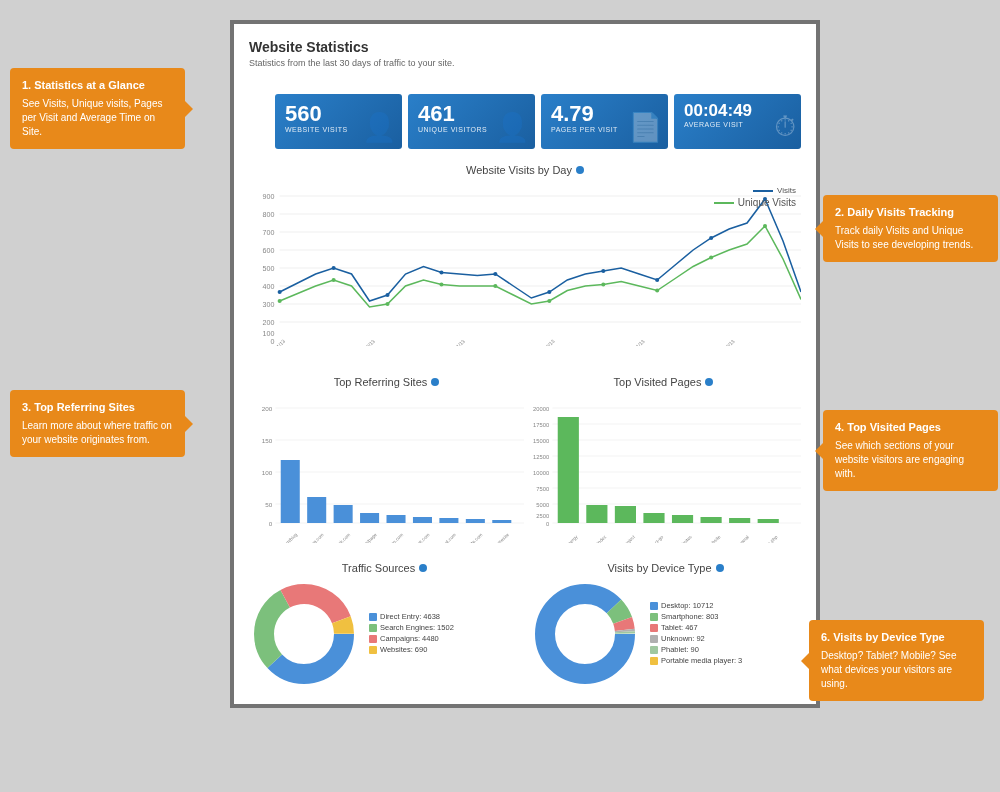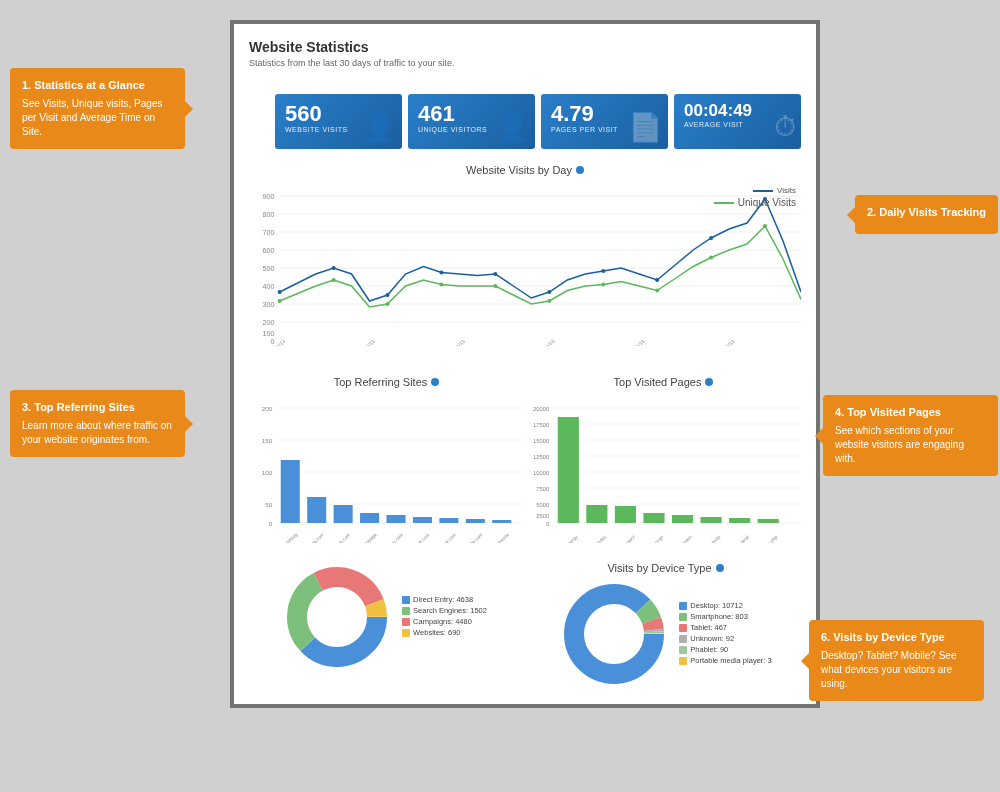"Track daily Visits and Unique" span { html: none -> <span>Track daily Visits and Unique Visits to see developing trends.</span> }
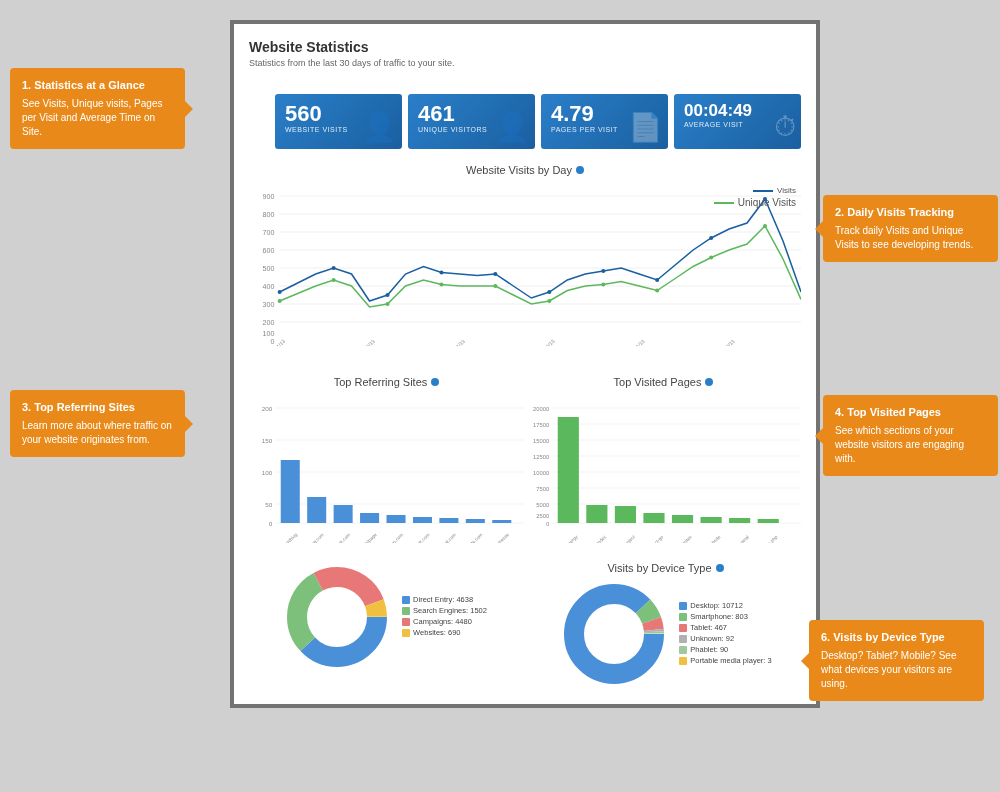"4. Top Visited Pages" div.callout { top: 395px -> 410px }
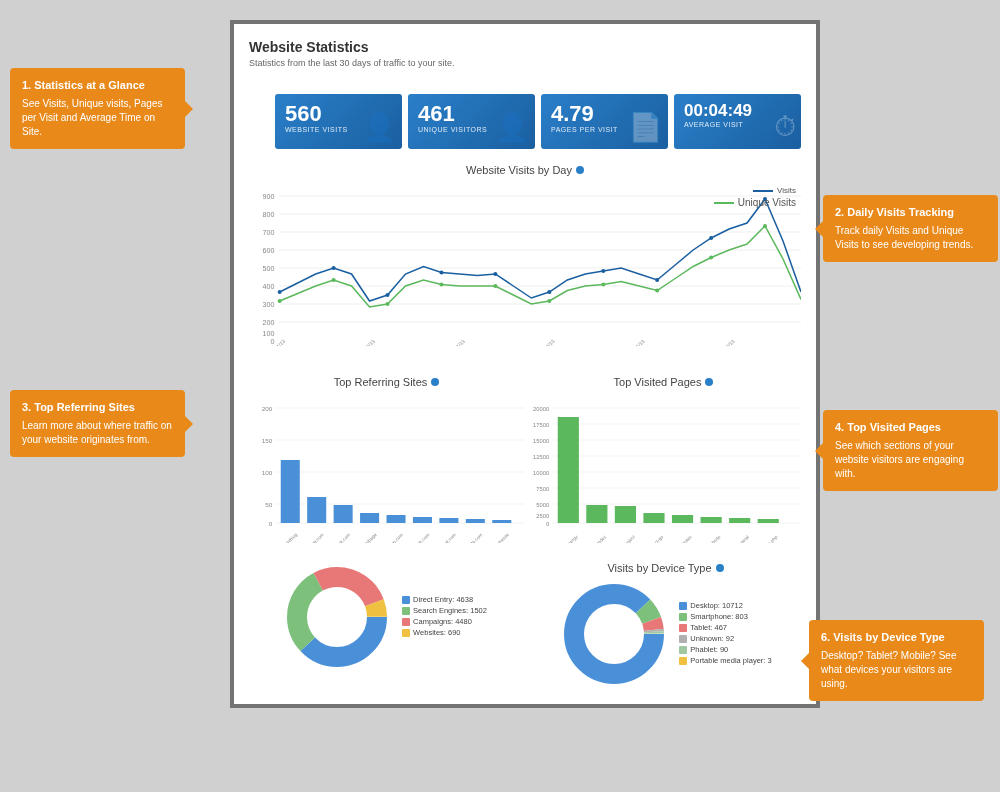"Traffic Sources" div.chart-title { html: none -> <div> <span>Traffic Sources</span> <span></span> </div> }
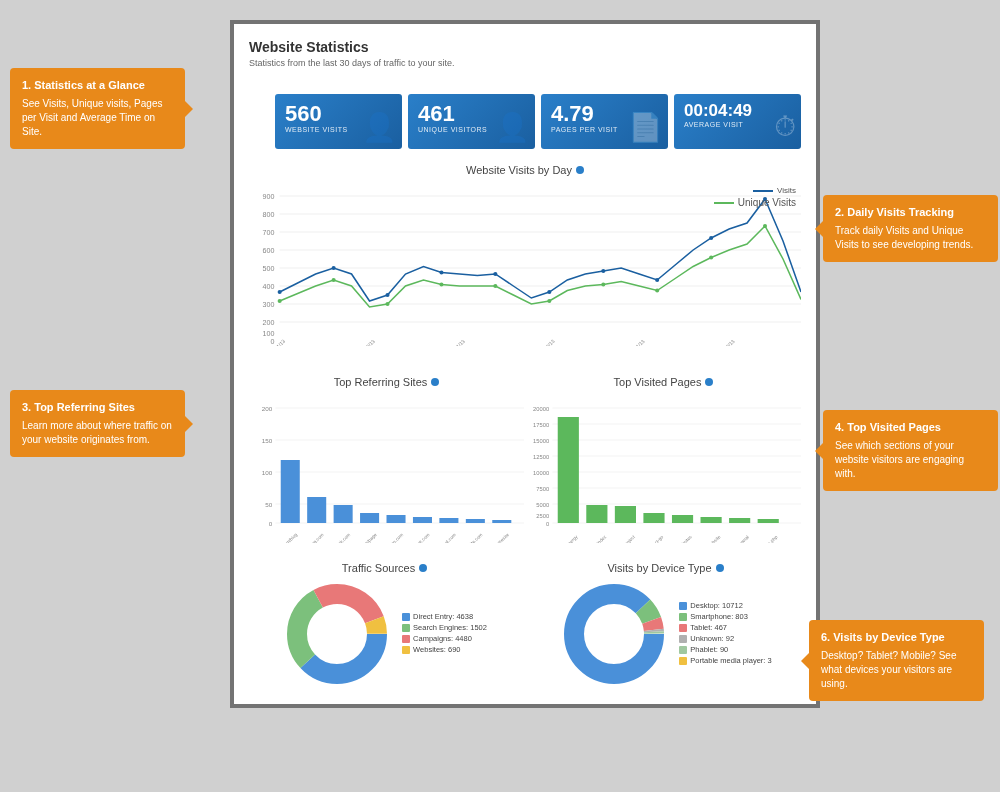"Desktop: 10712" .donut-container { justify-content: center -> none }
